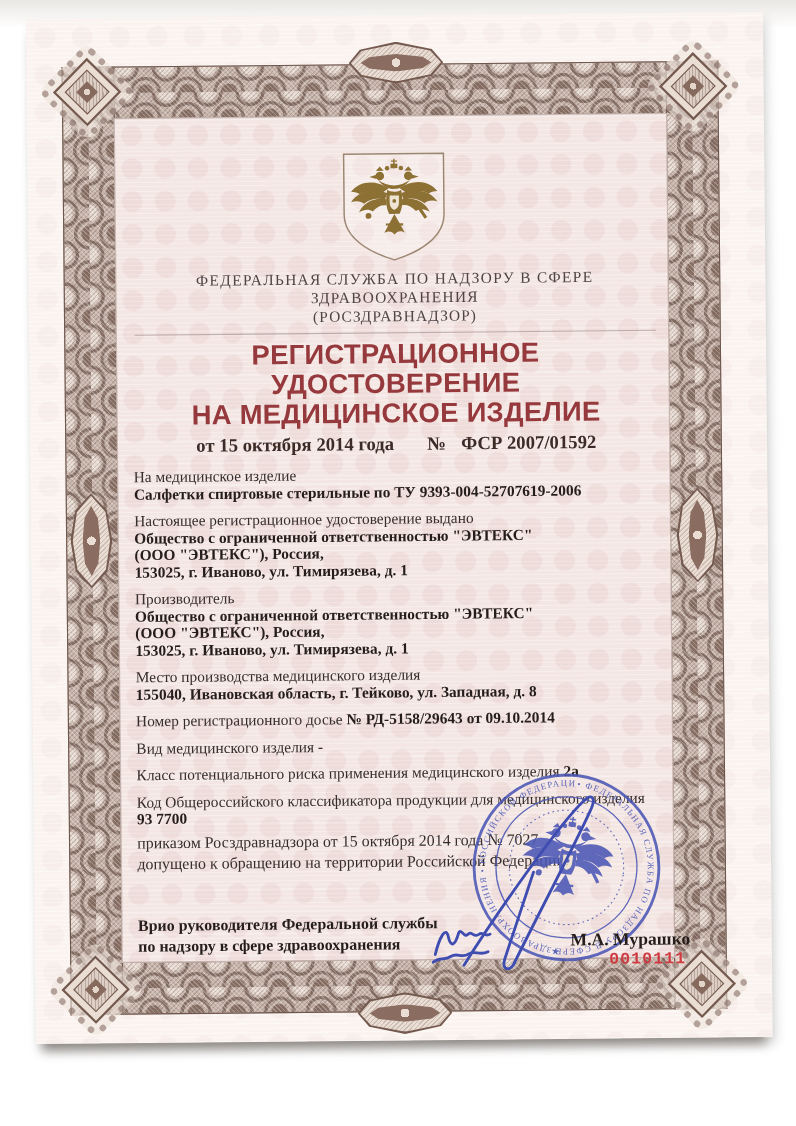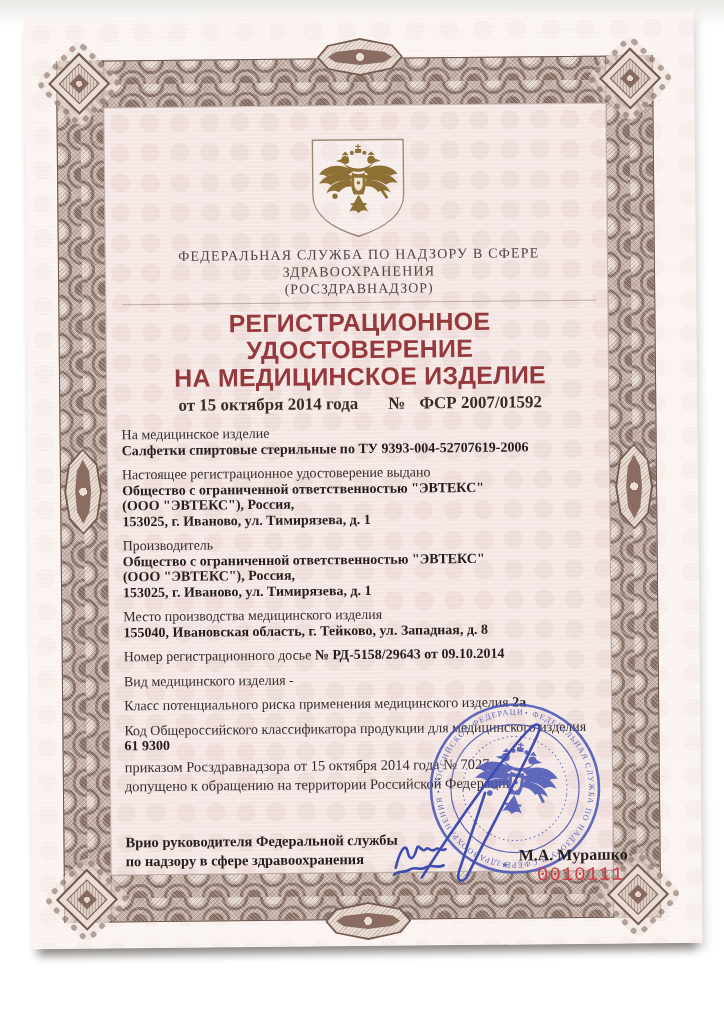"61 9300" b { text: 61 9300 -> 93 7700 }
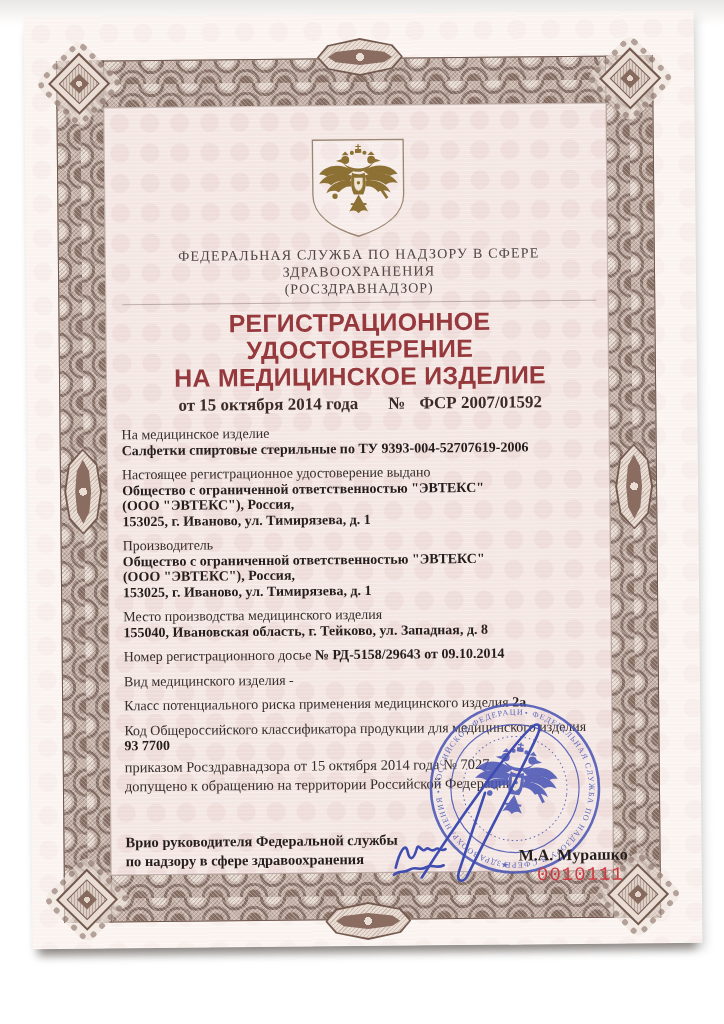"0010111" .serial { font-size: 19px -> 15px; font-weight: 400 -> 700 }
